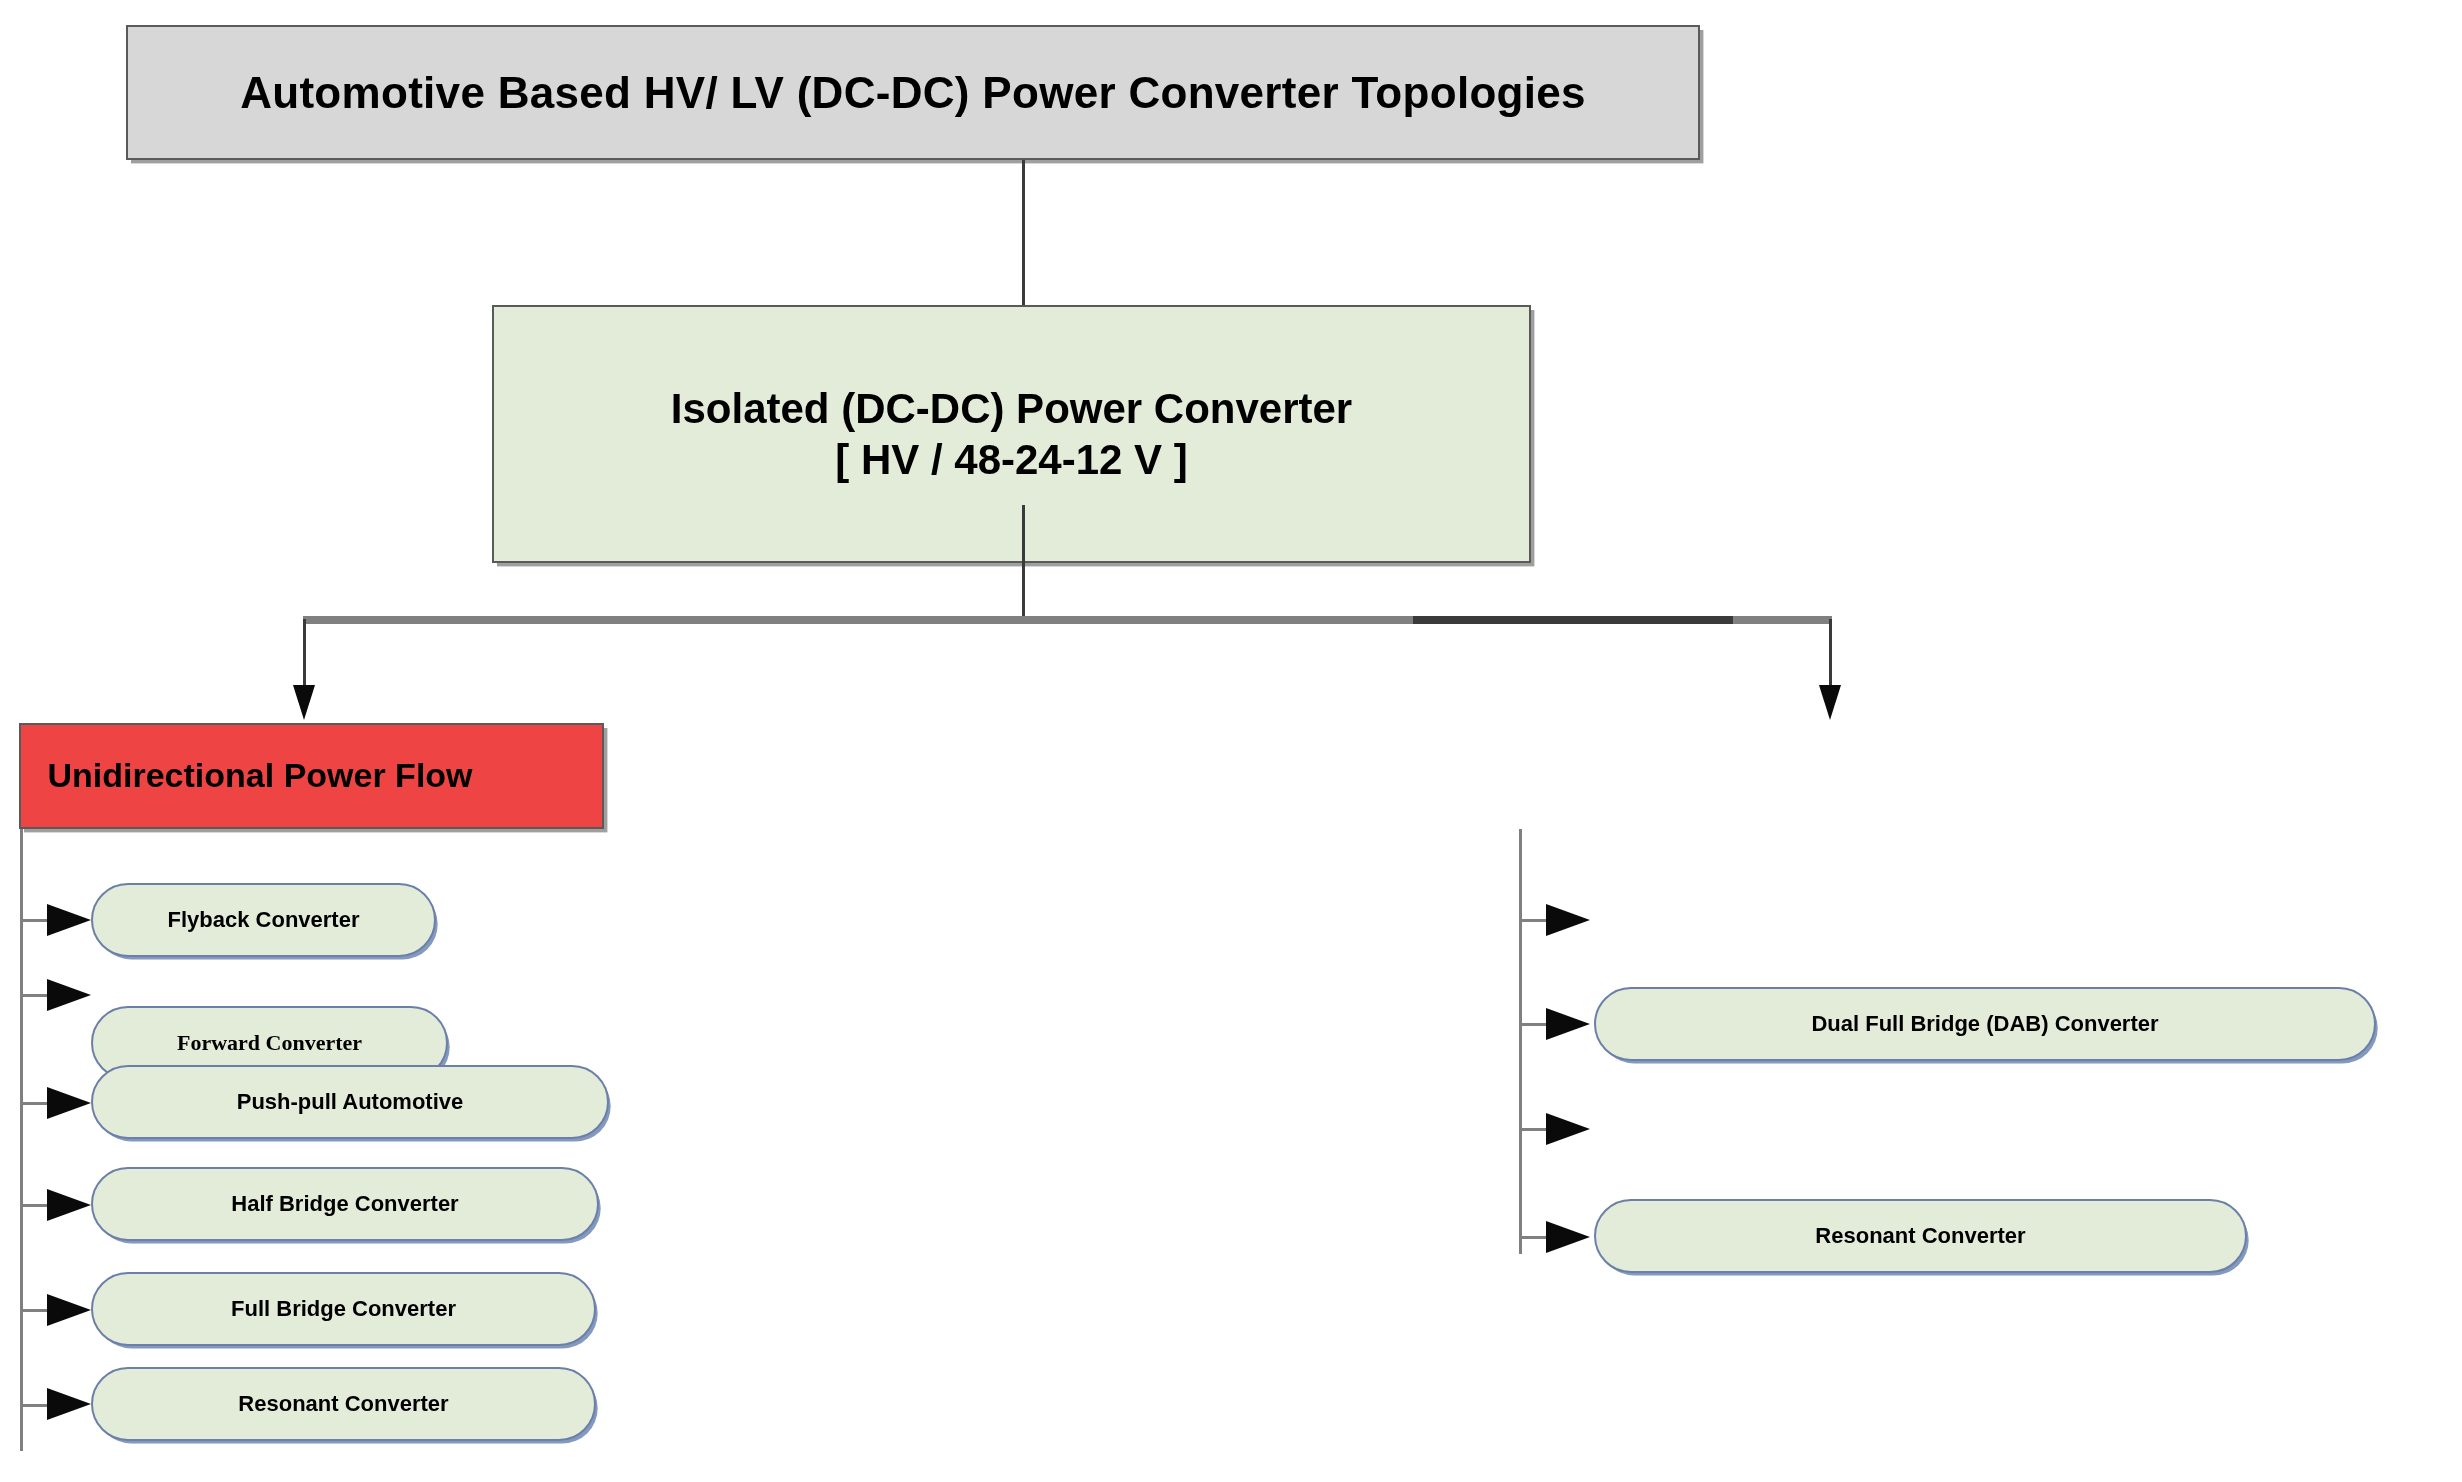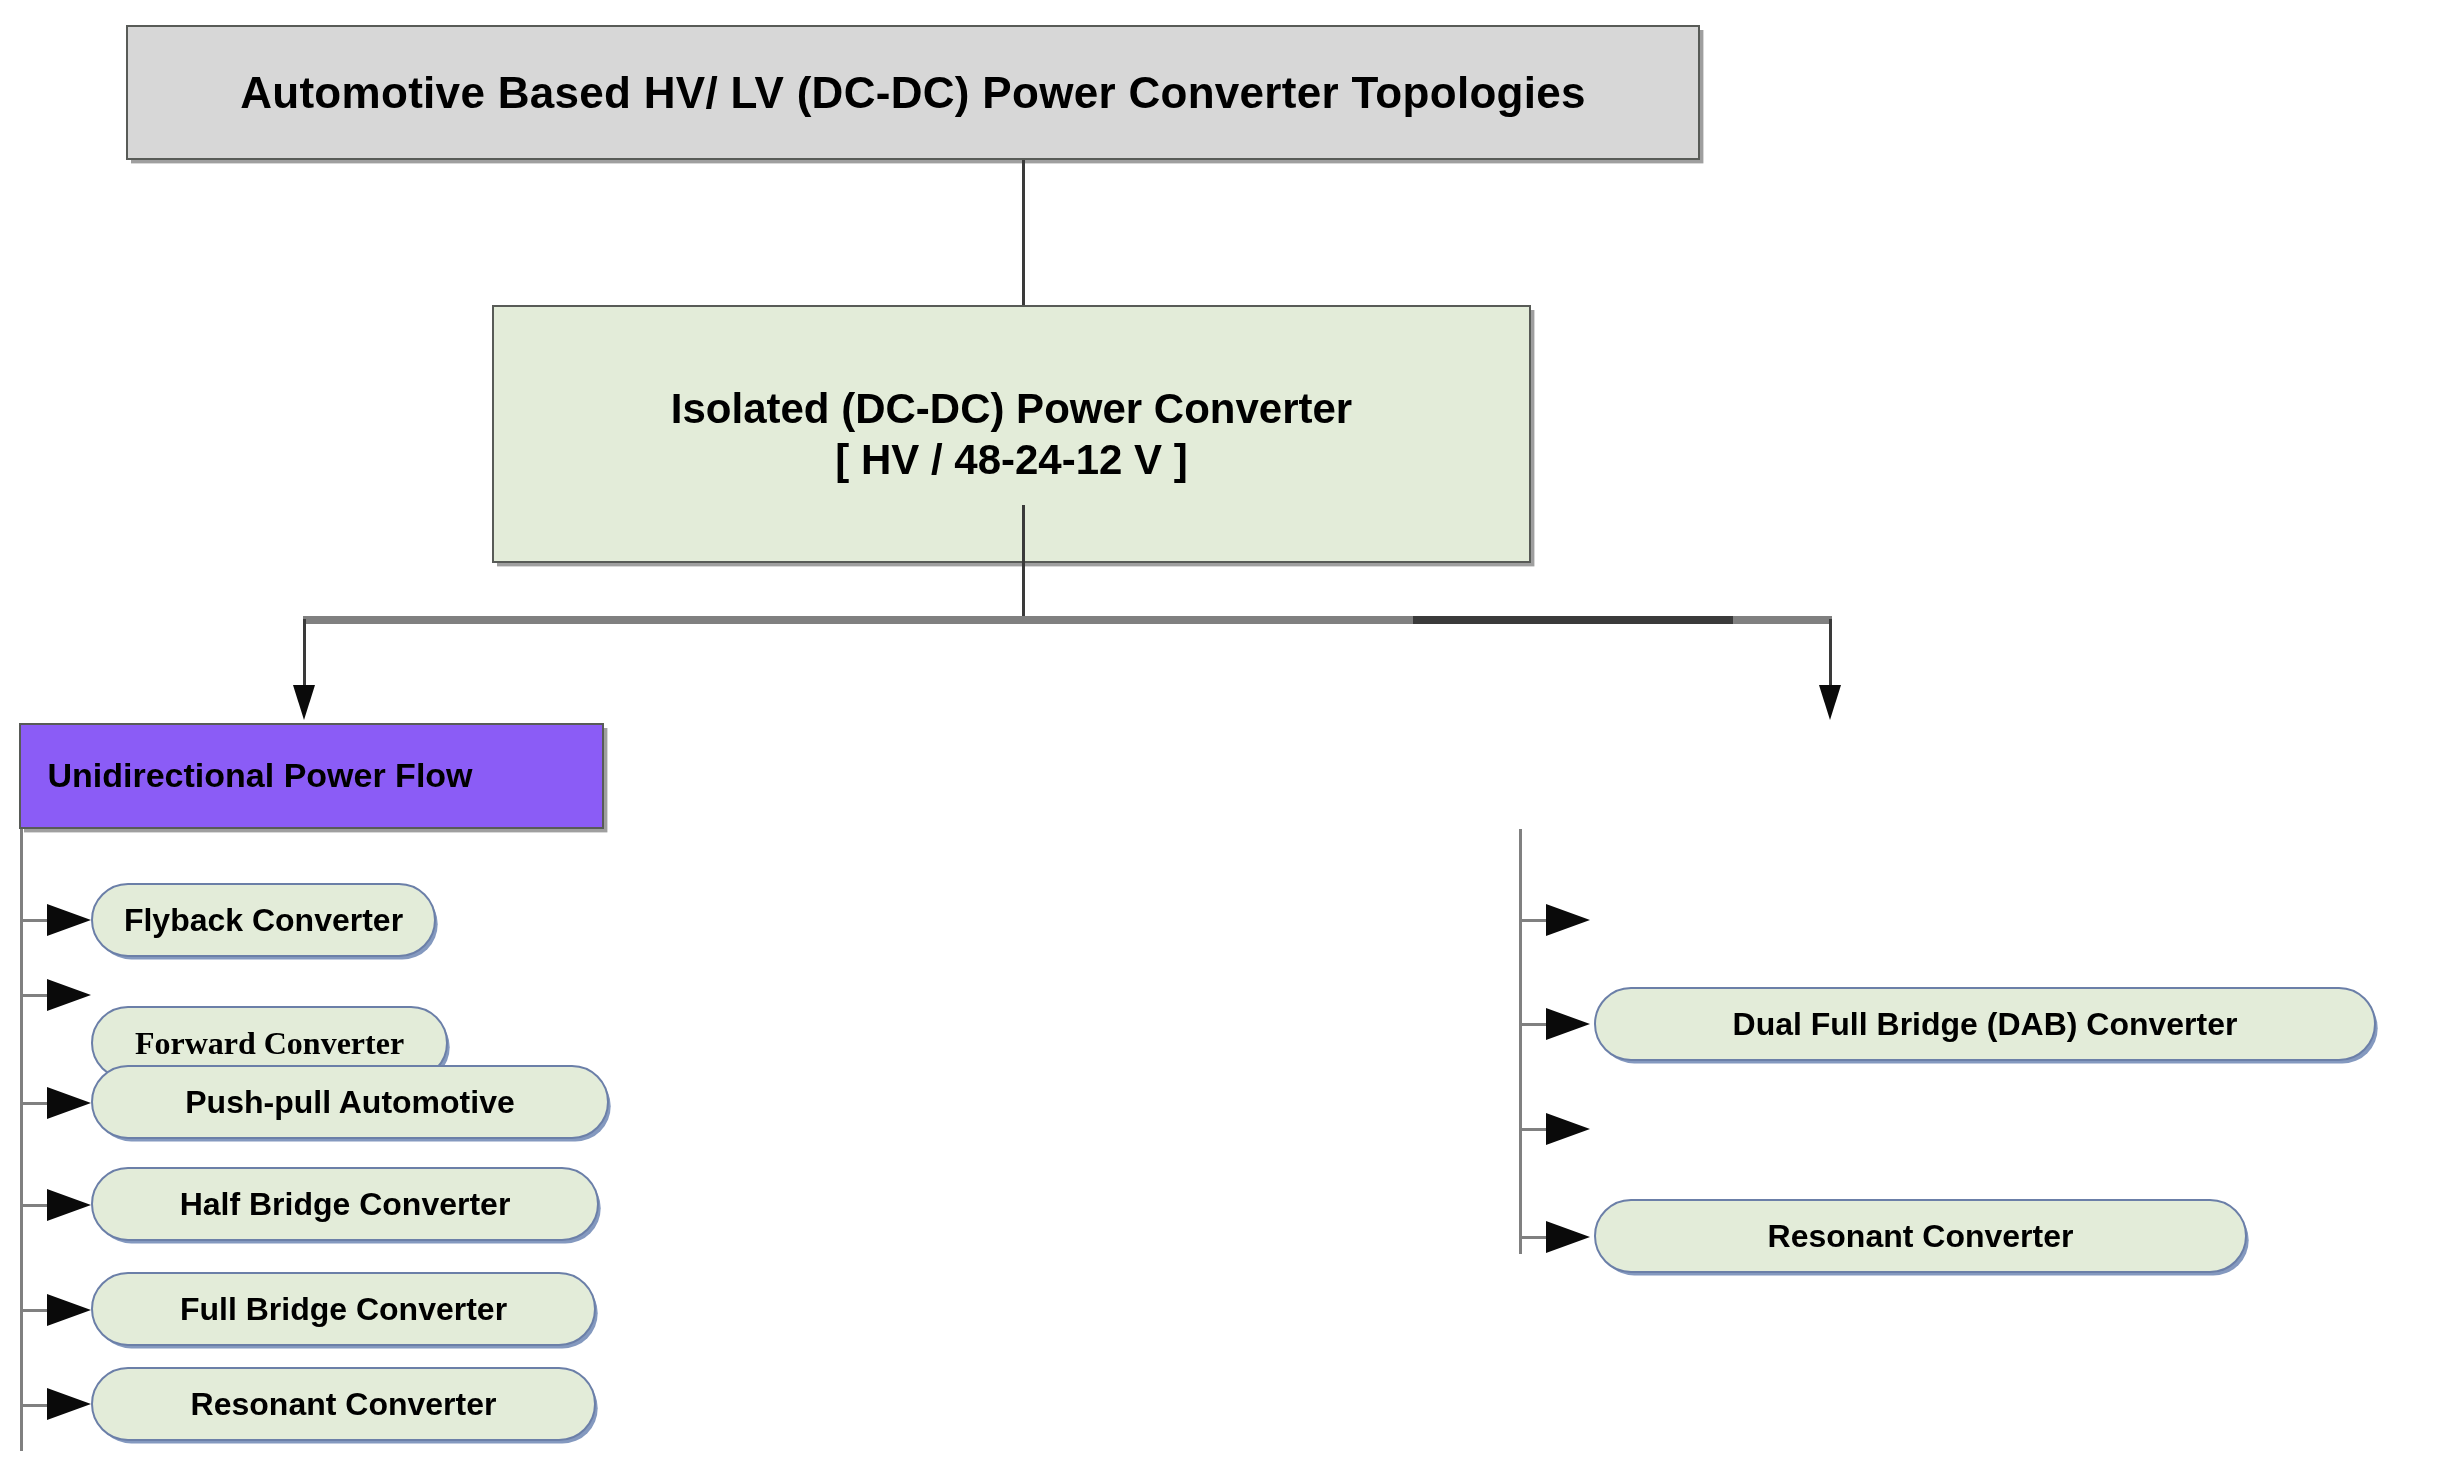"Unidirectional Power Flow" #node-uni { background: #8b5cf6 -> #ef4444 }
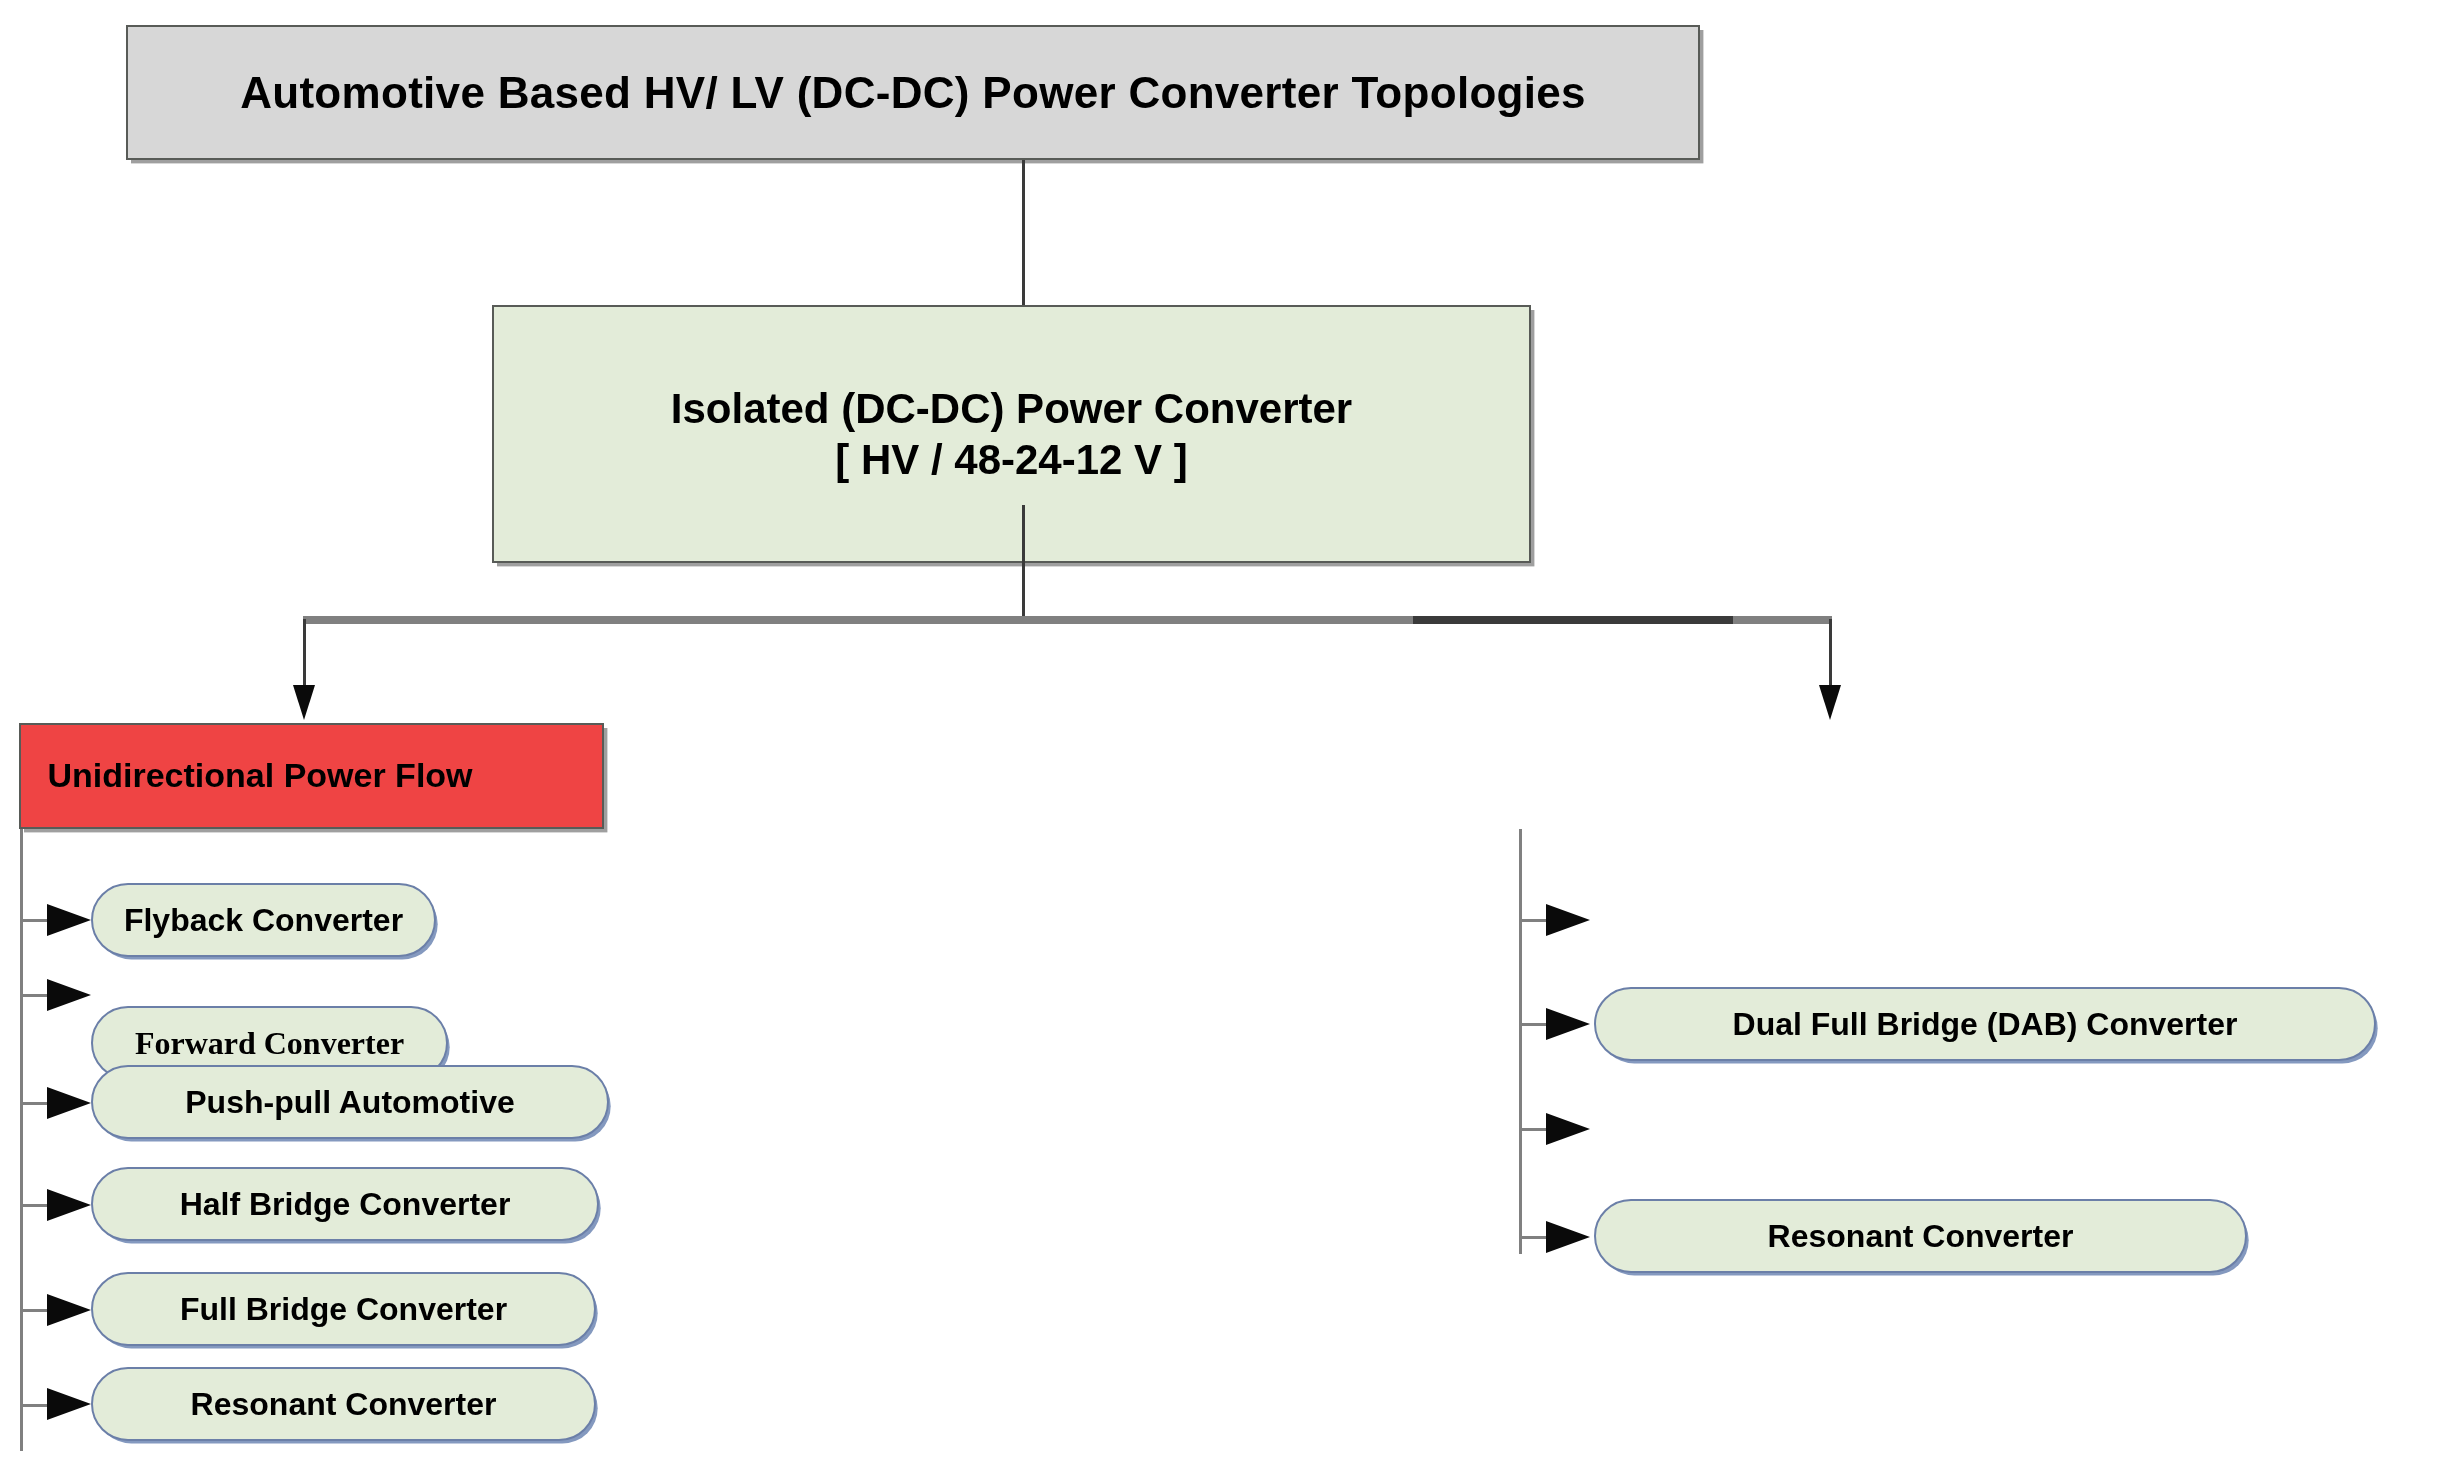"Flyback Converter" .pill { font-size: 32px -> 22px }
